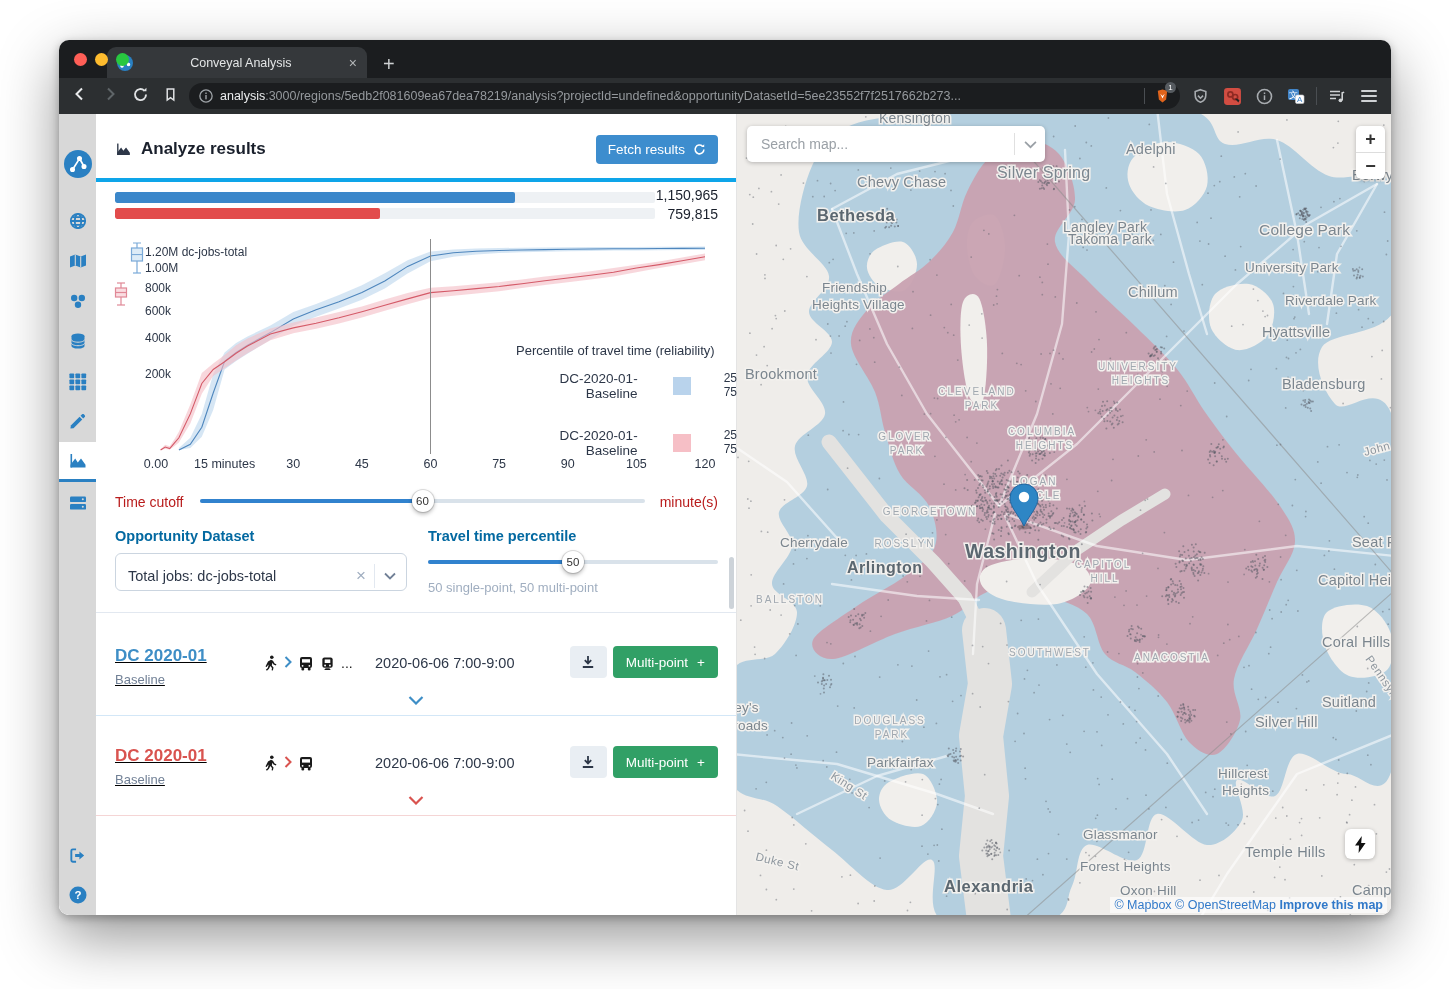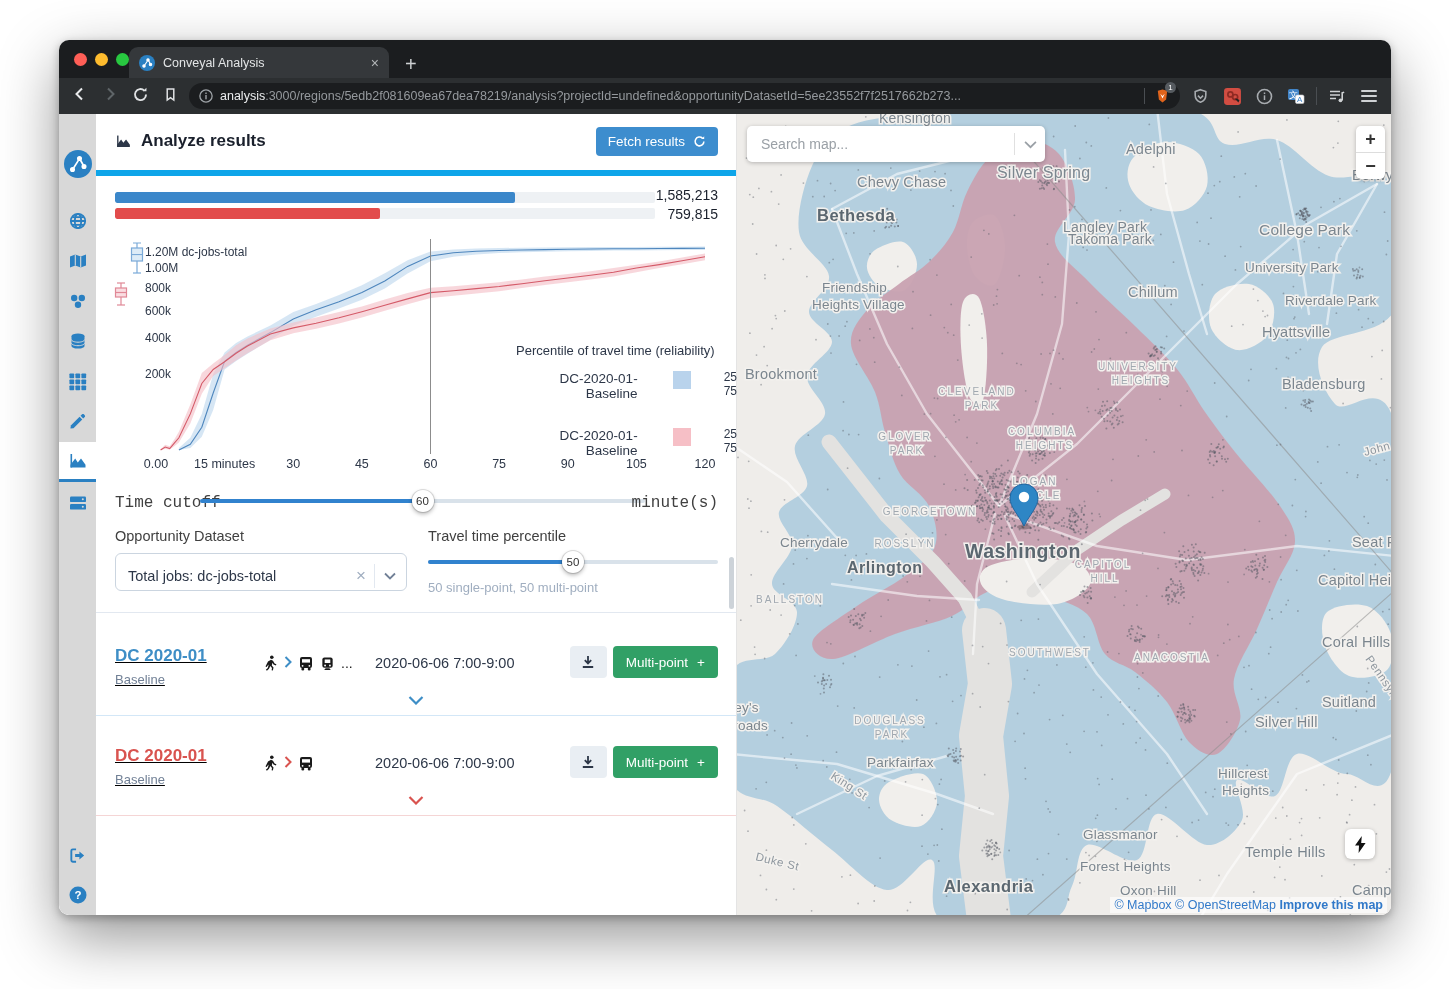"Conveyal Analysis" .tab { margin-left: 70px -> 48px; text-align: none -> center }
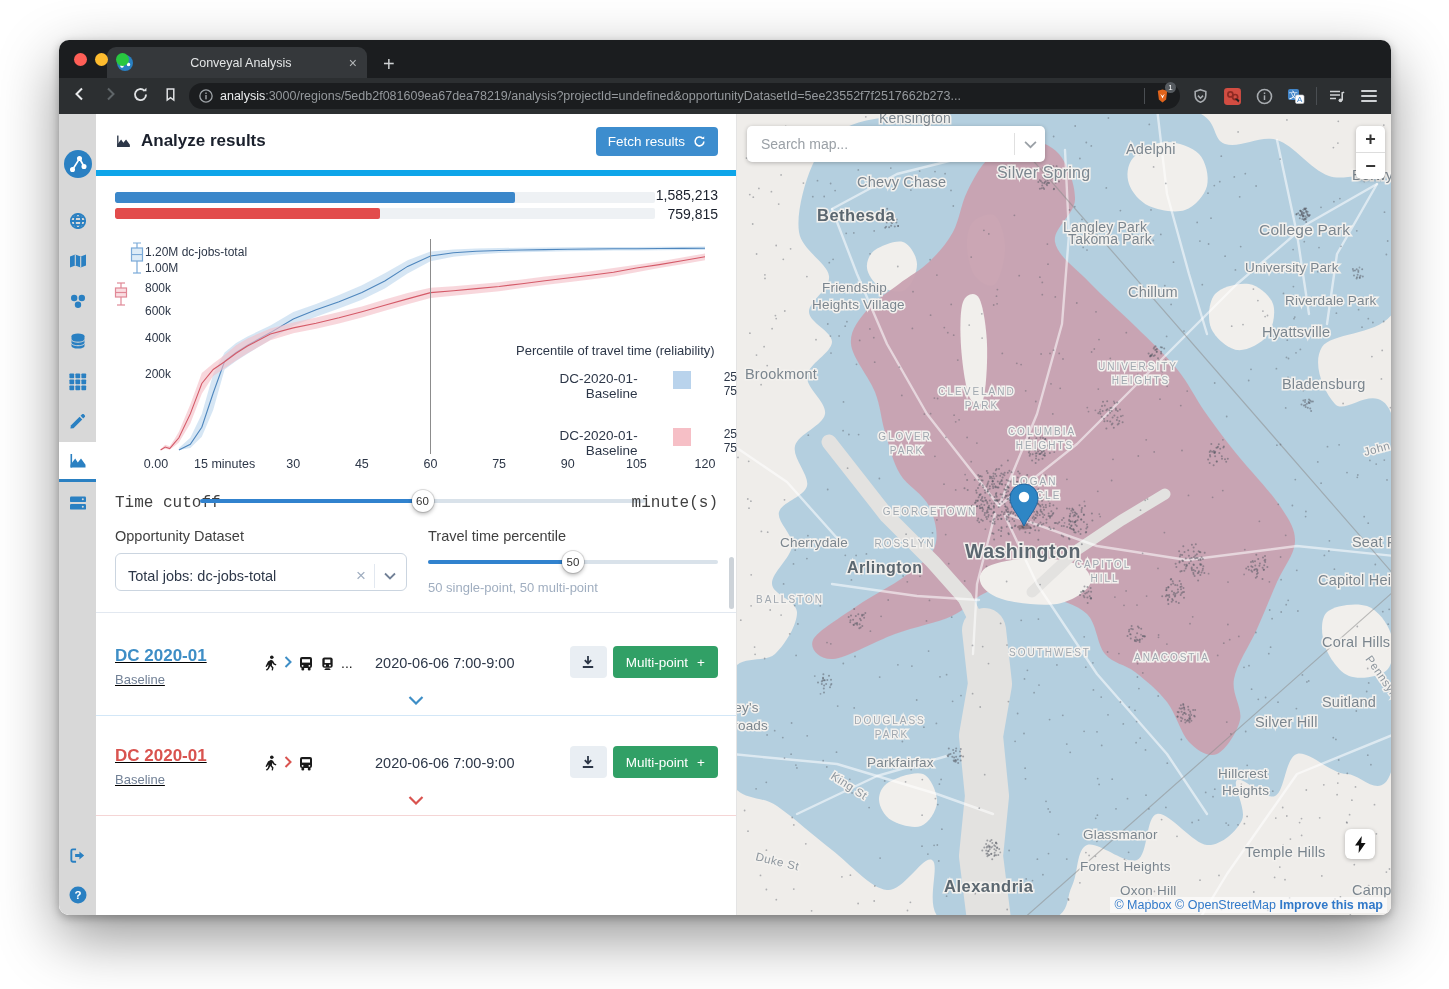"Analyze results" .phead { border-bottom: 6px solid #0ea5e9 -> 4px solid #0ea5e9; top: 0 -> 8px }
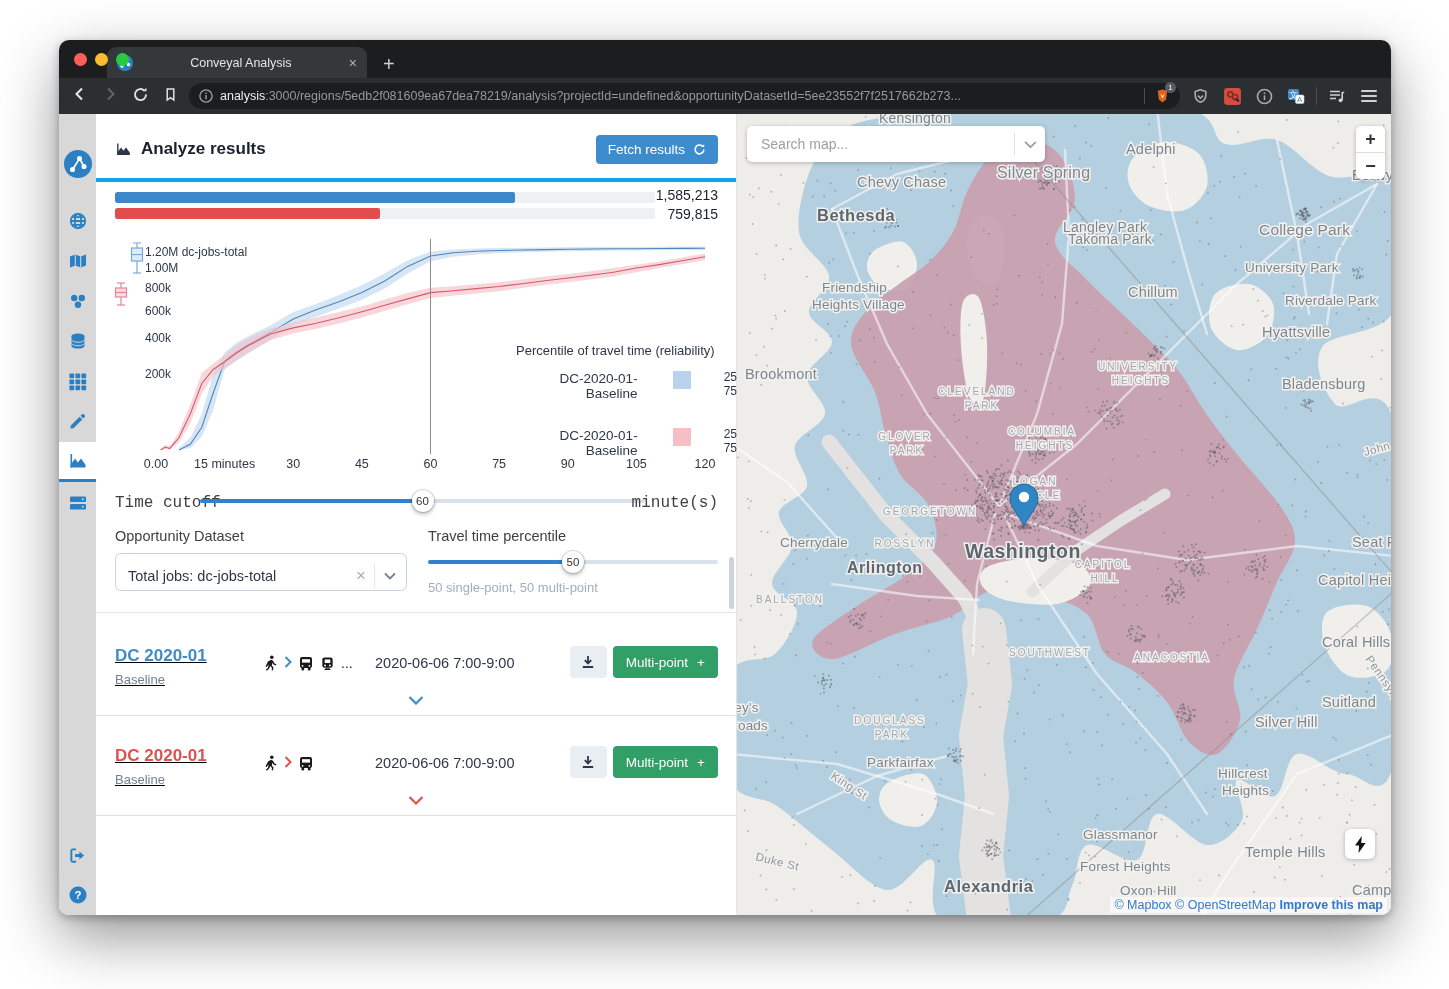"1,585,213" div.pval { text: 1,585,213 -> 1,150,965 }
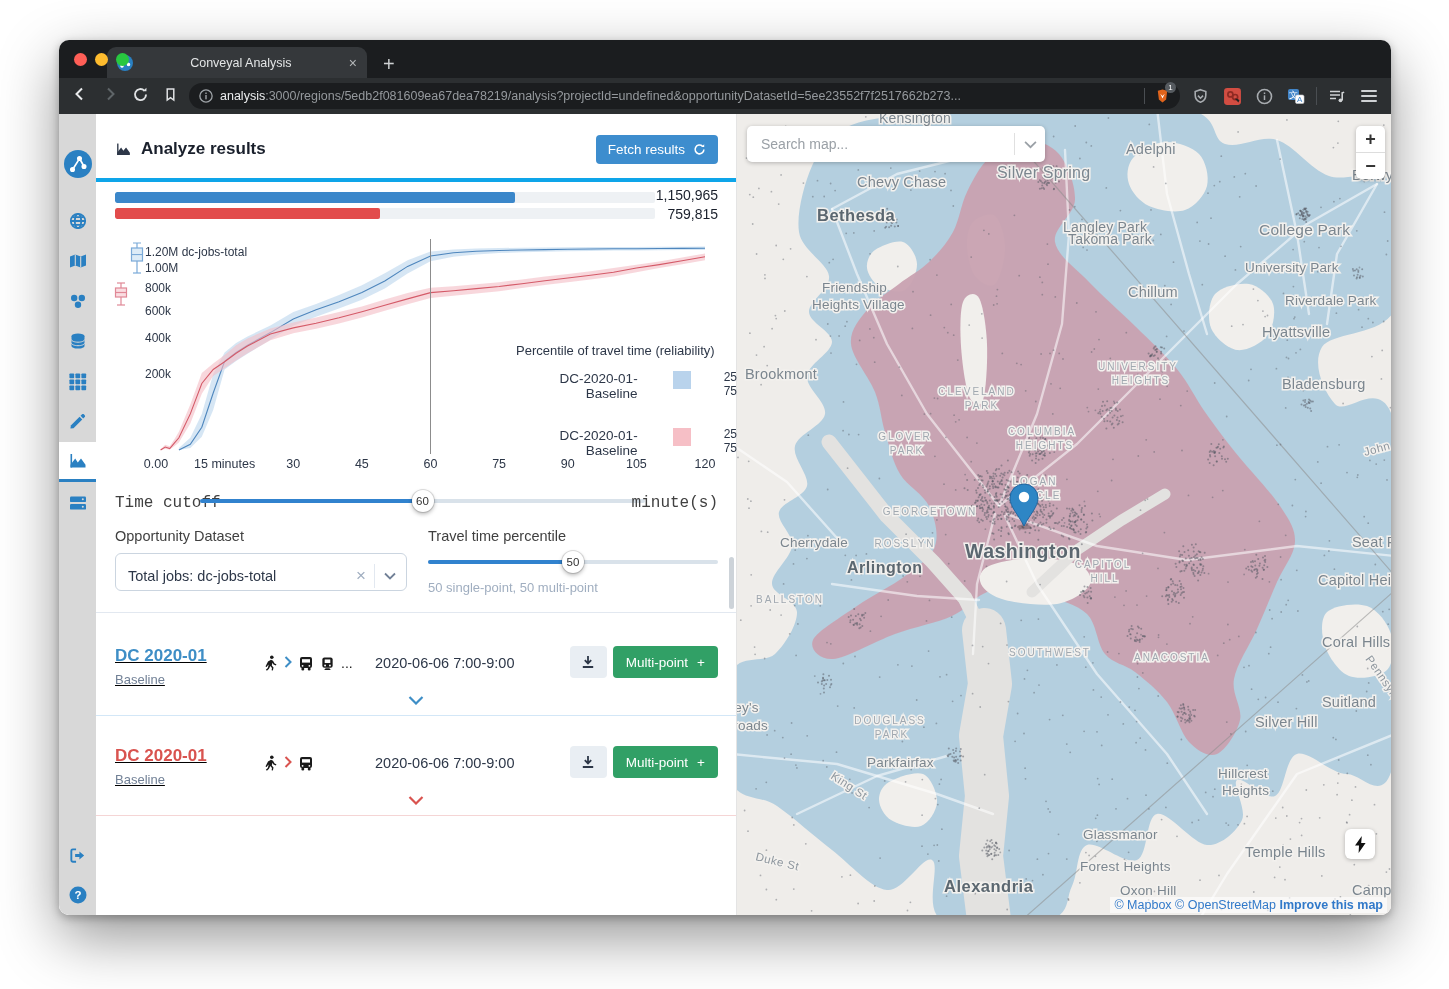"DC-2020-01-Baseline" .legend-row { align-items: none -> center }
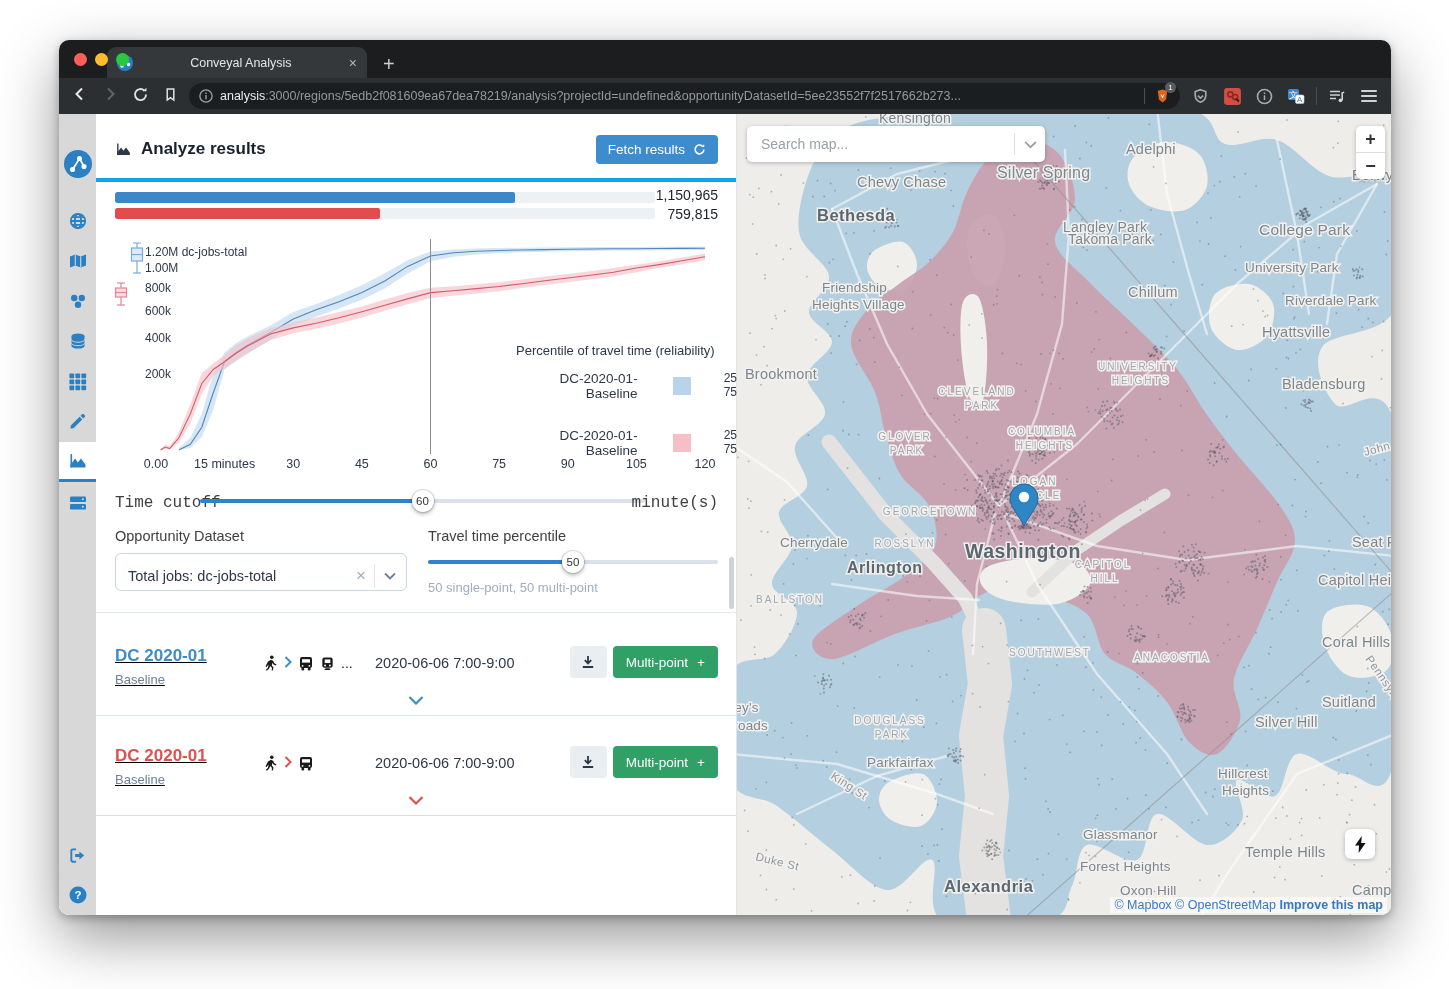"Time cutoff" .rowlab { color: #404040 -> #b91c1c; font-family: Liberation Mono, monospace -> none; font-size: 16px -> 14px }
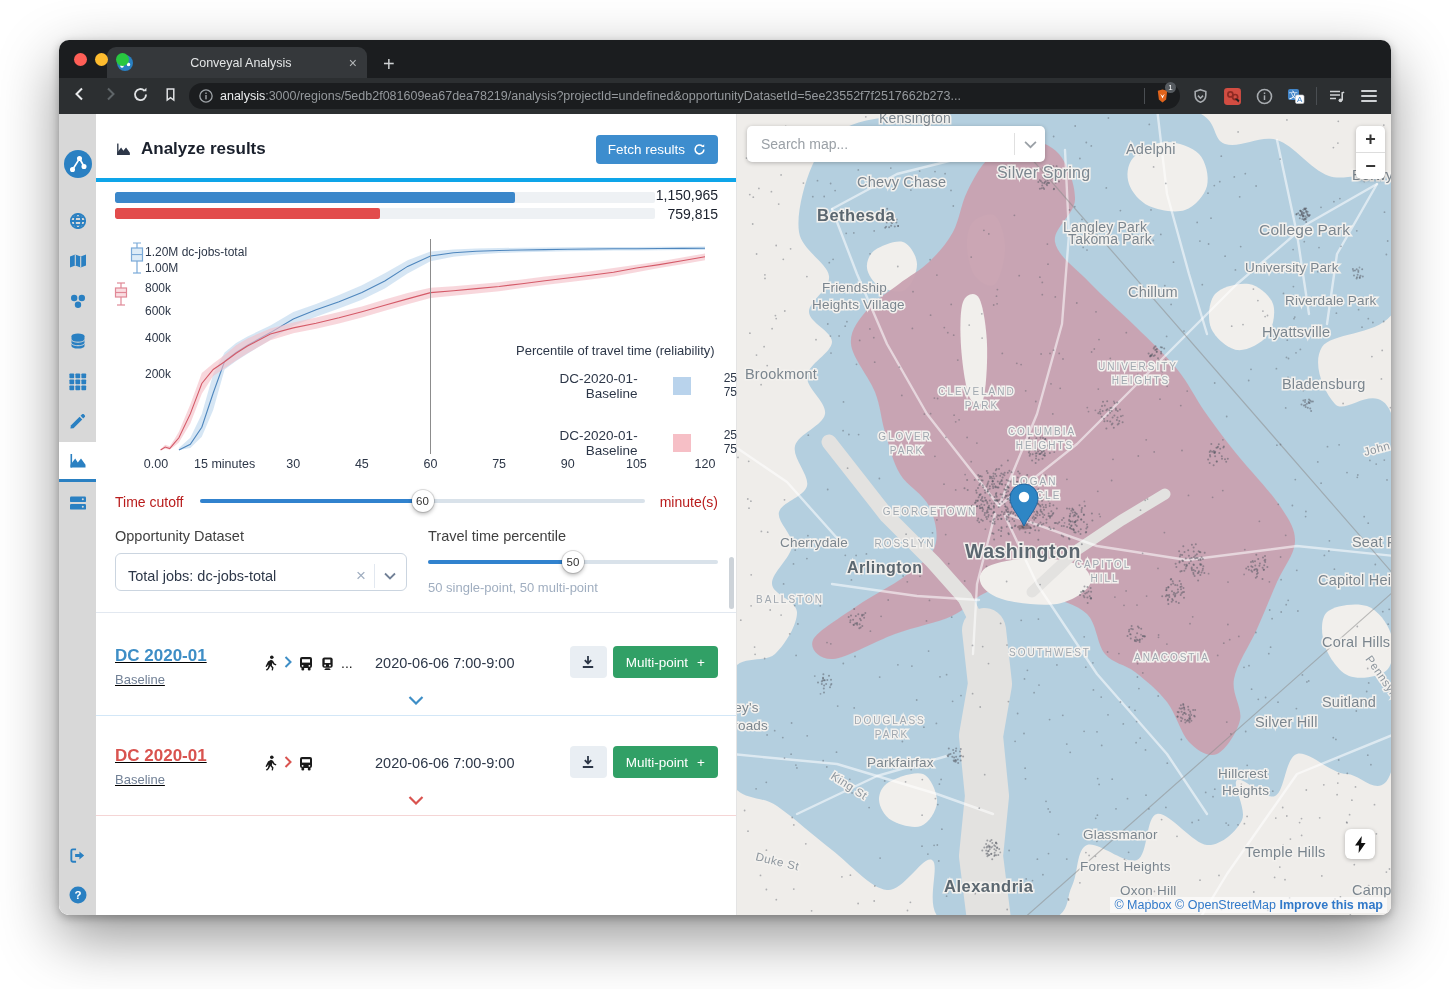"Opportunity Dataset" .seclab { color: #404040 -> #0369a1; font-weight: normal -> bold }
